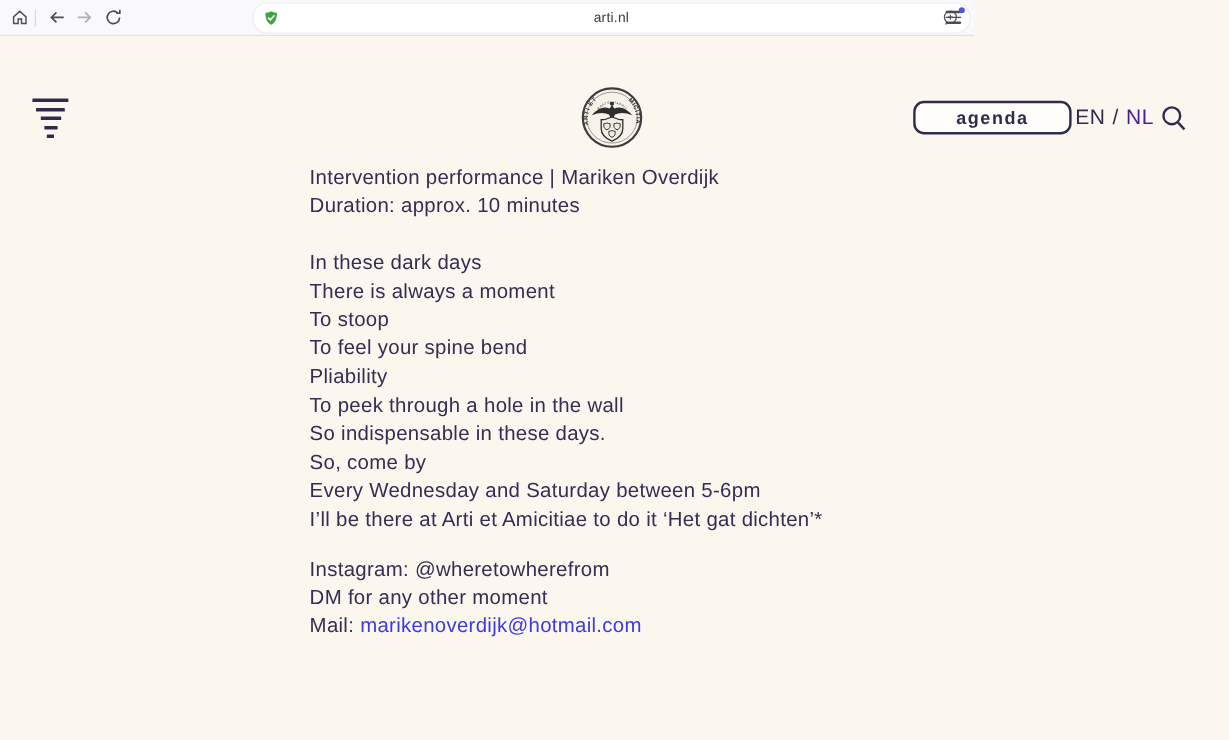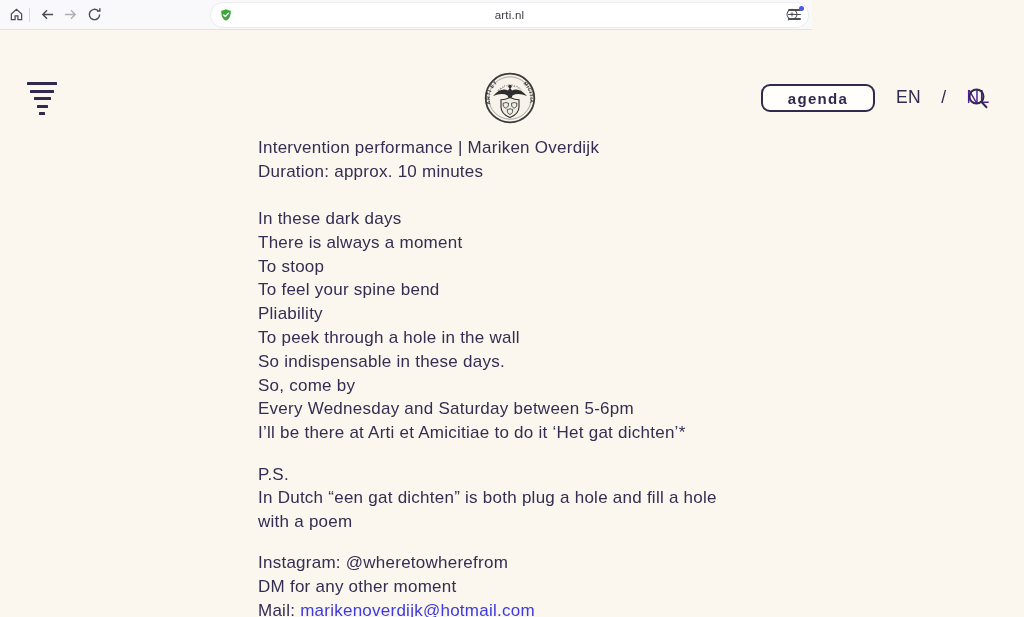"agenda" .agenda-btn { width: 114px -> 132px }
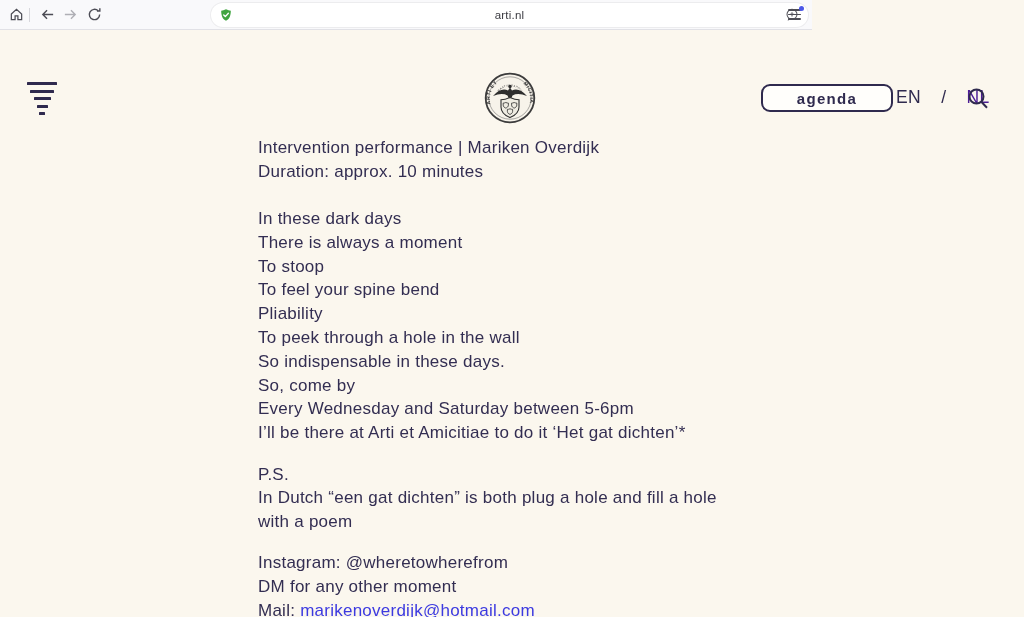"EN" .lang { gap: 20px -> 6px }
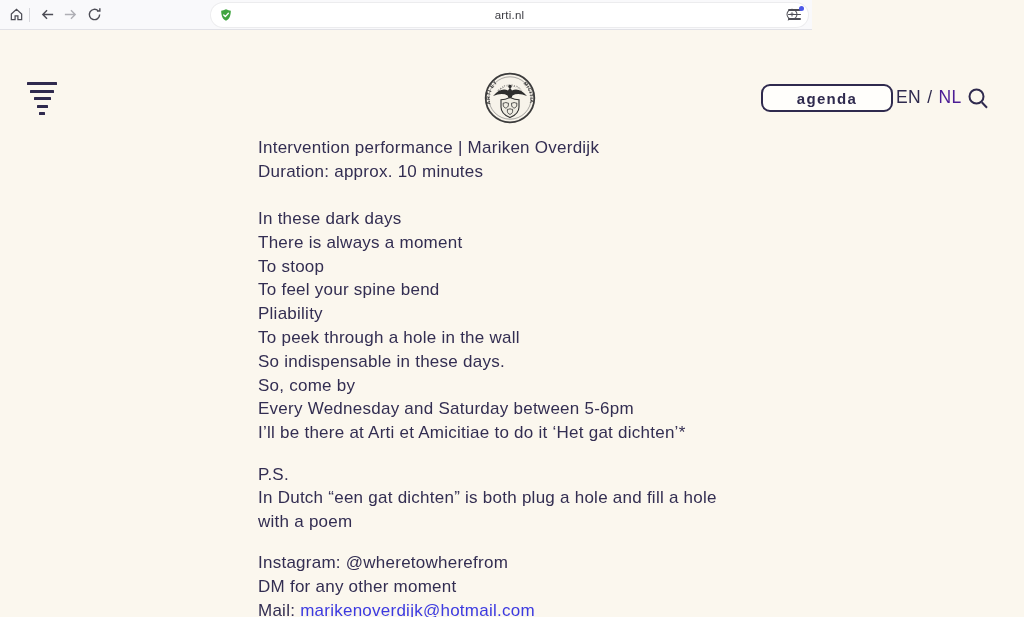"P.S." div.block { html: <div> <div>P.S.</div> <div>In Dutch “een gat dichten” is both plug a hole and fill a hole</div> <div>with a poem</div> </div> -> none }
